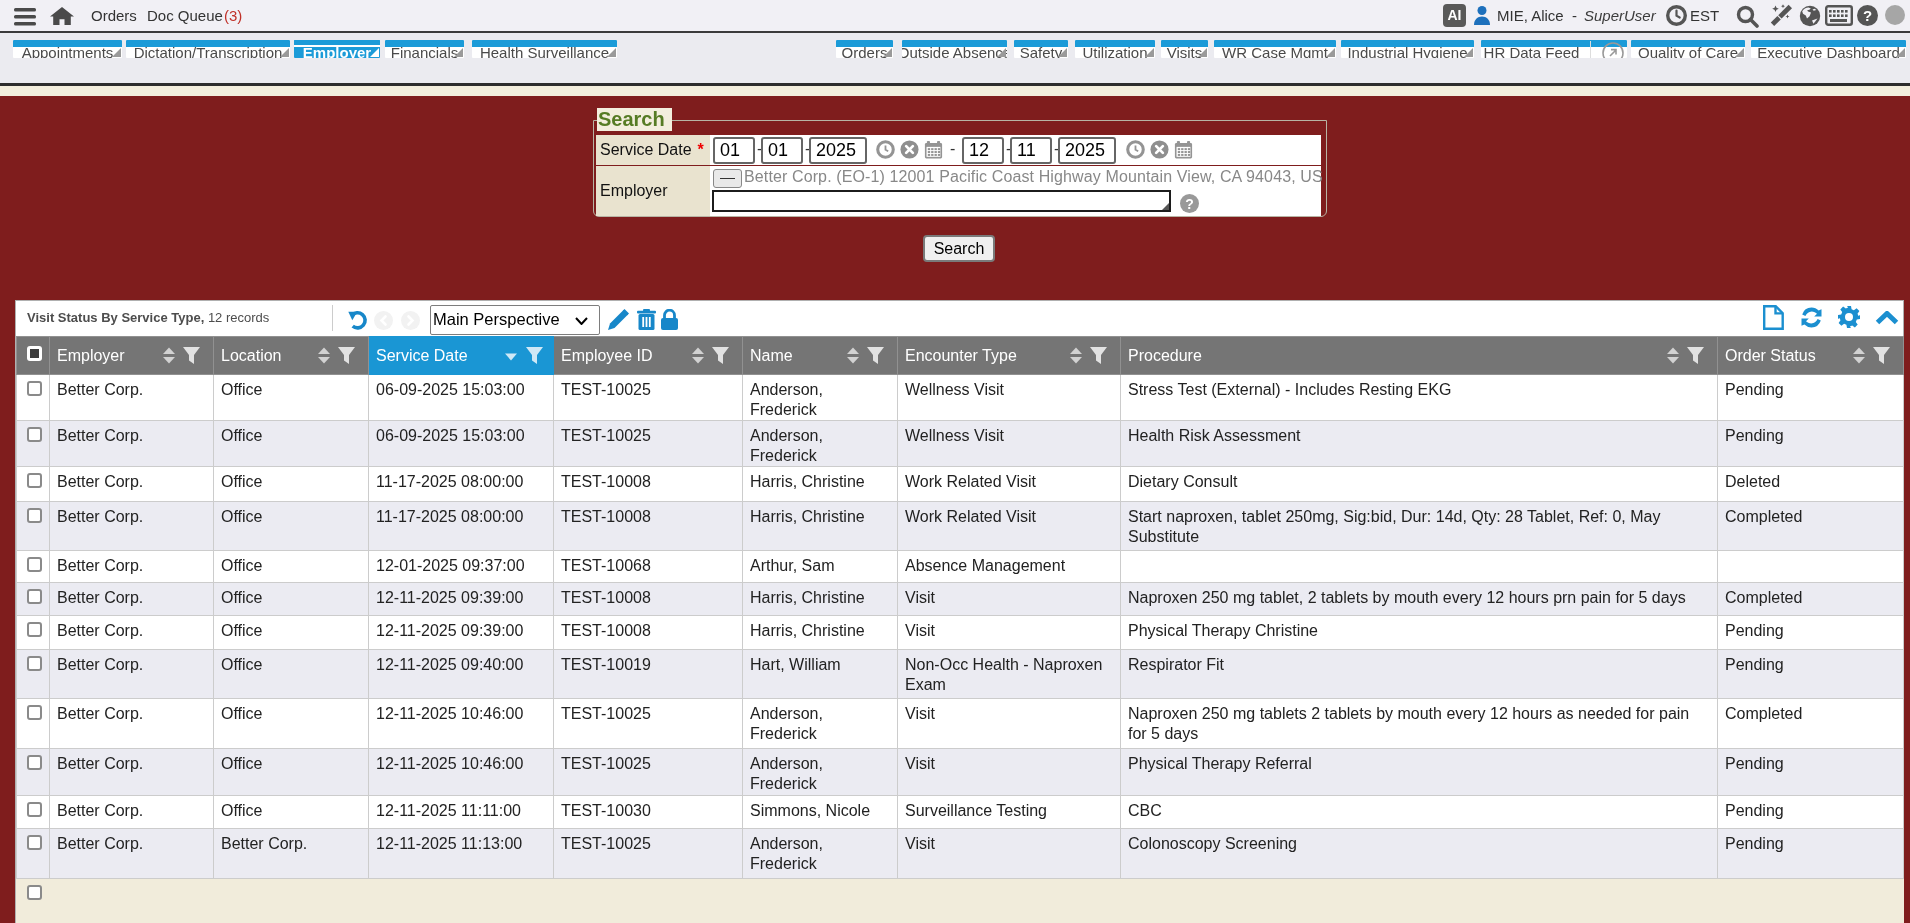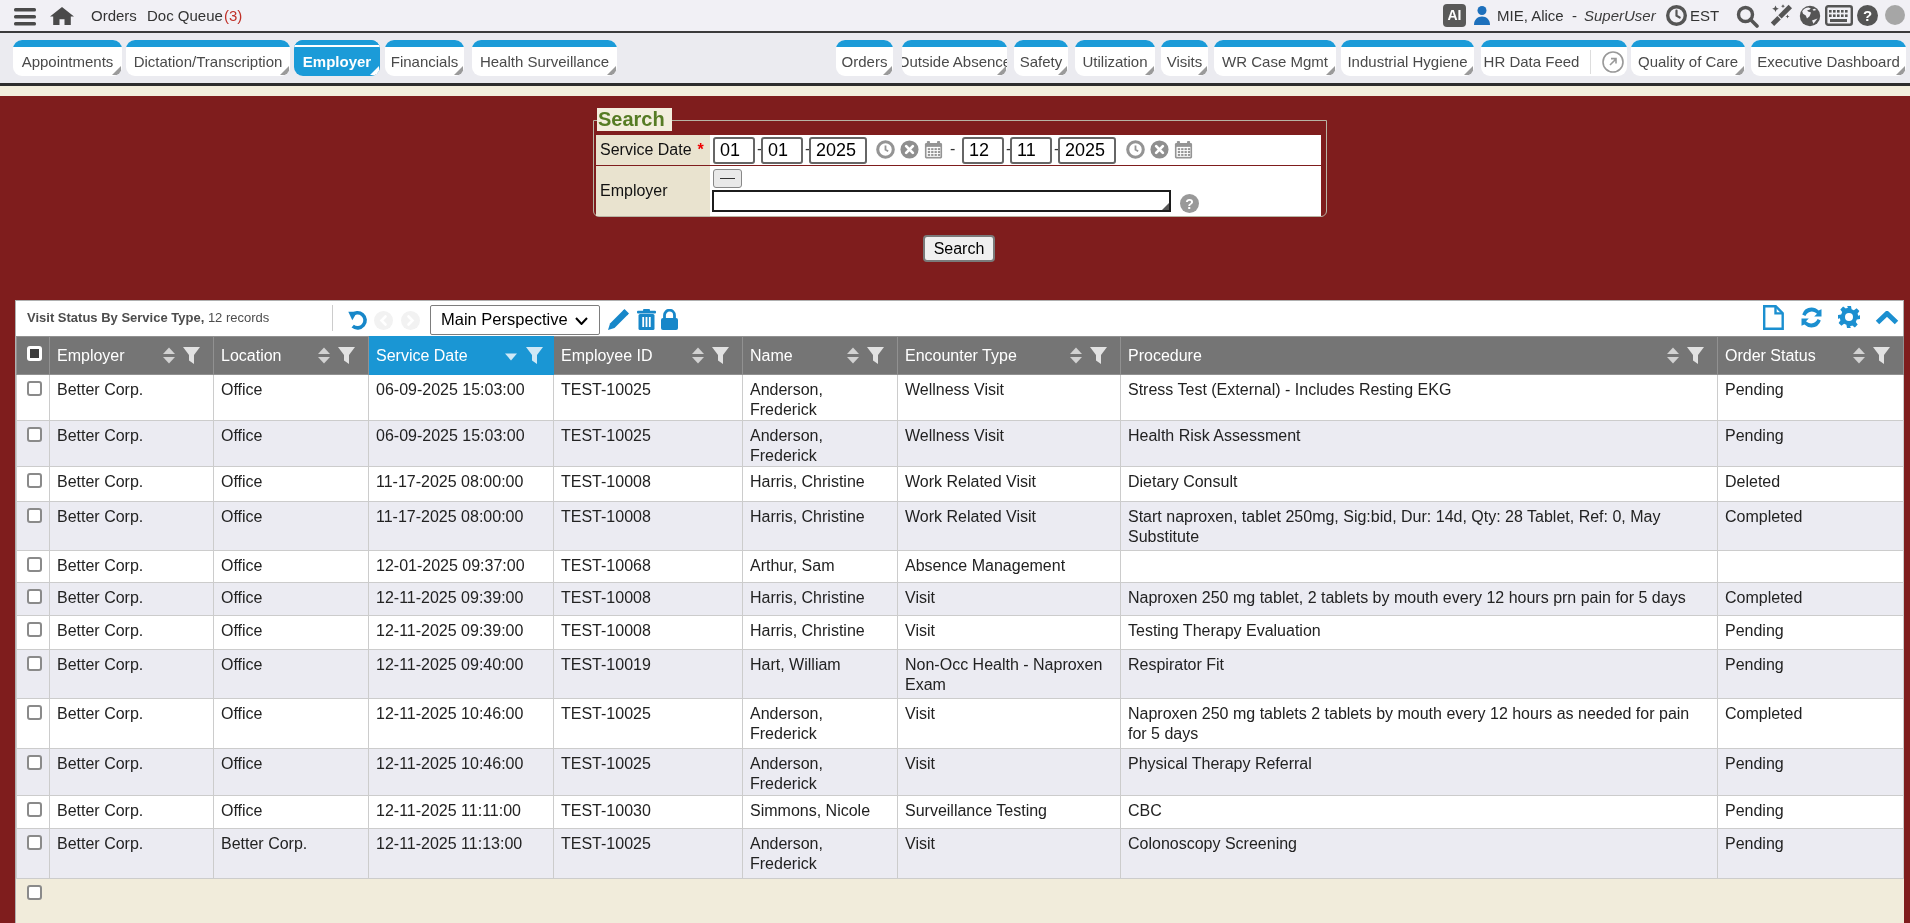"Appointments" .tab { border-radius: 9px -> 1px; height: 36px -> 18px }
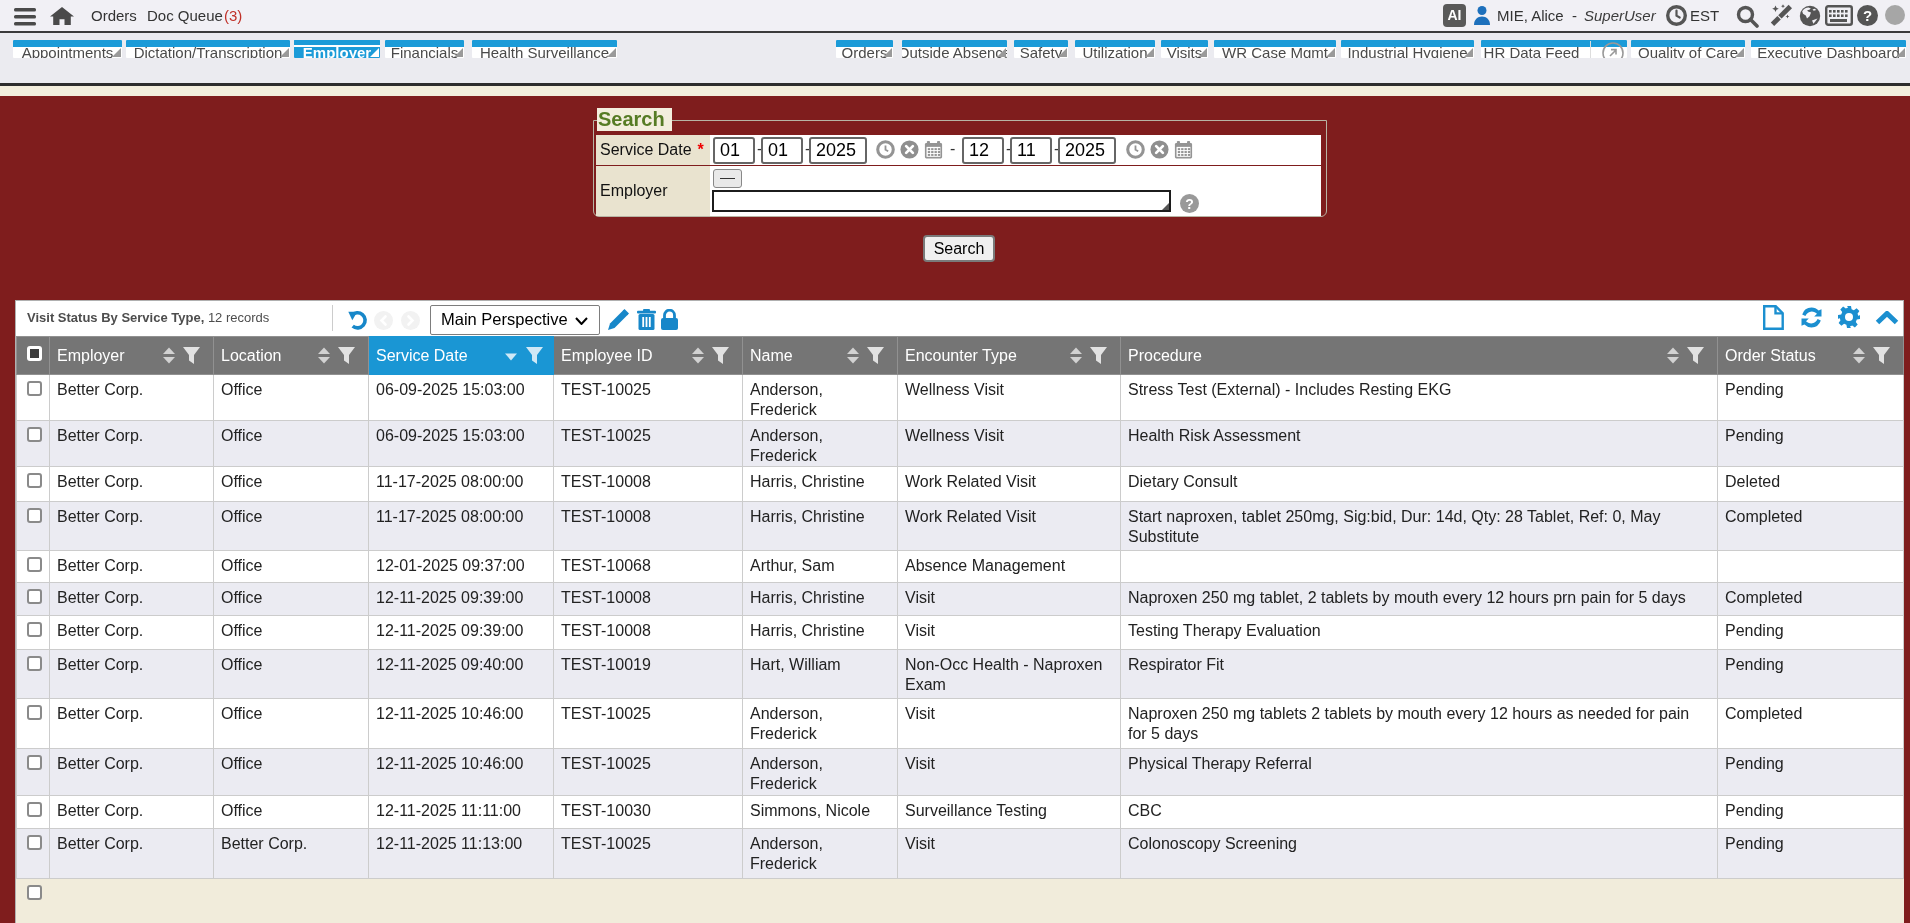"Better Corp. (EO-1) 12001 Pacific" div { html: none -> <div>Better Corp. (EO-1) 12001 Pacific Coast Highway Mountain View, CA 94043, US</div> }
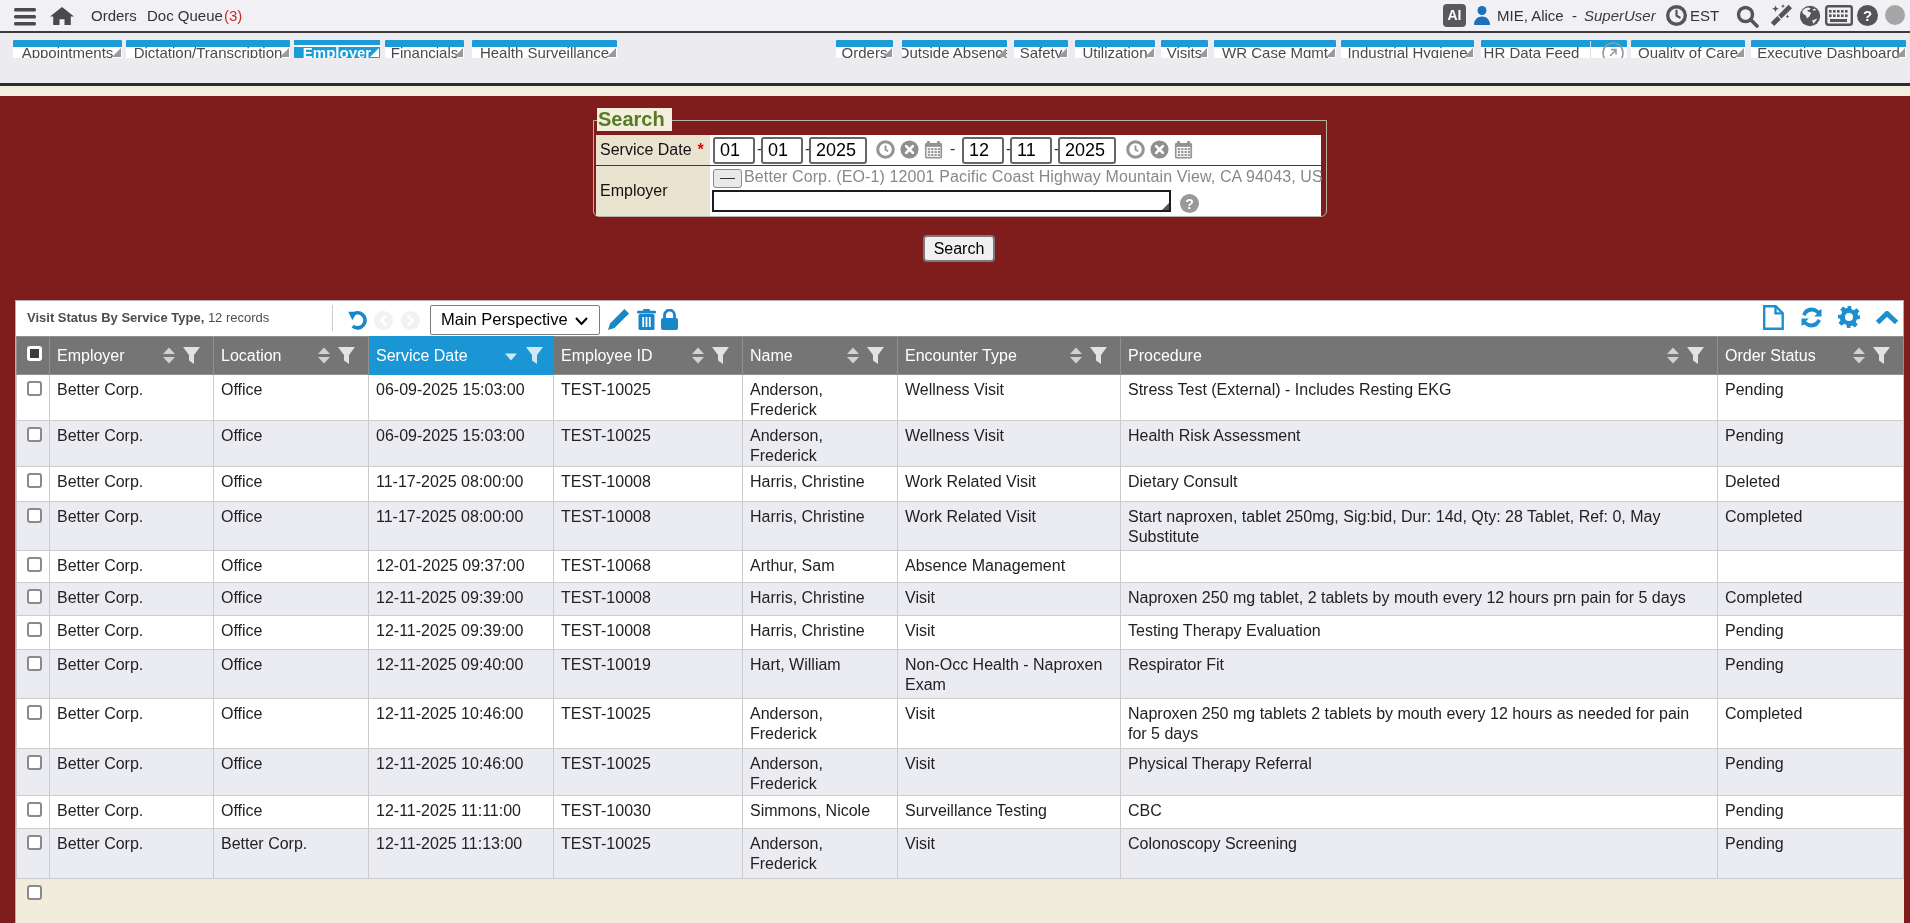"Main Perspective" #psel { padding-left: 10px -> 2px }
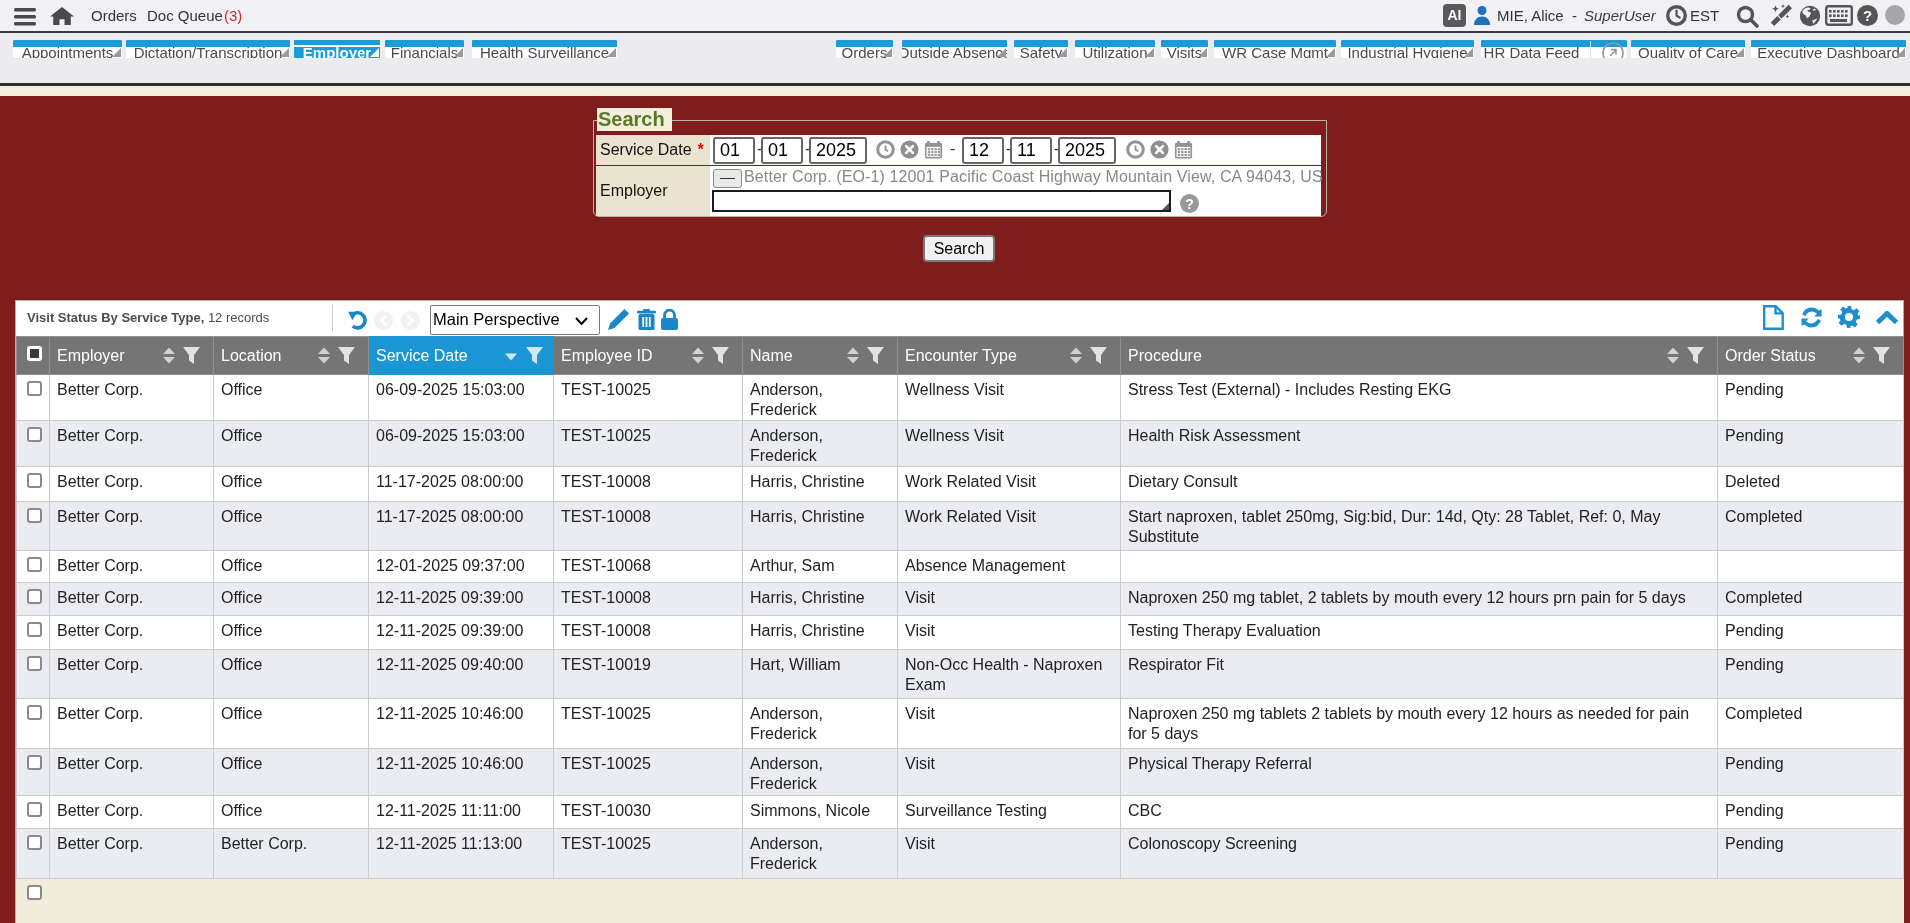"Testing Therapy Evaluation" td { text: Testing Therapy Evaluation -> Physical Therapy Christine }
